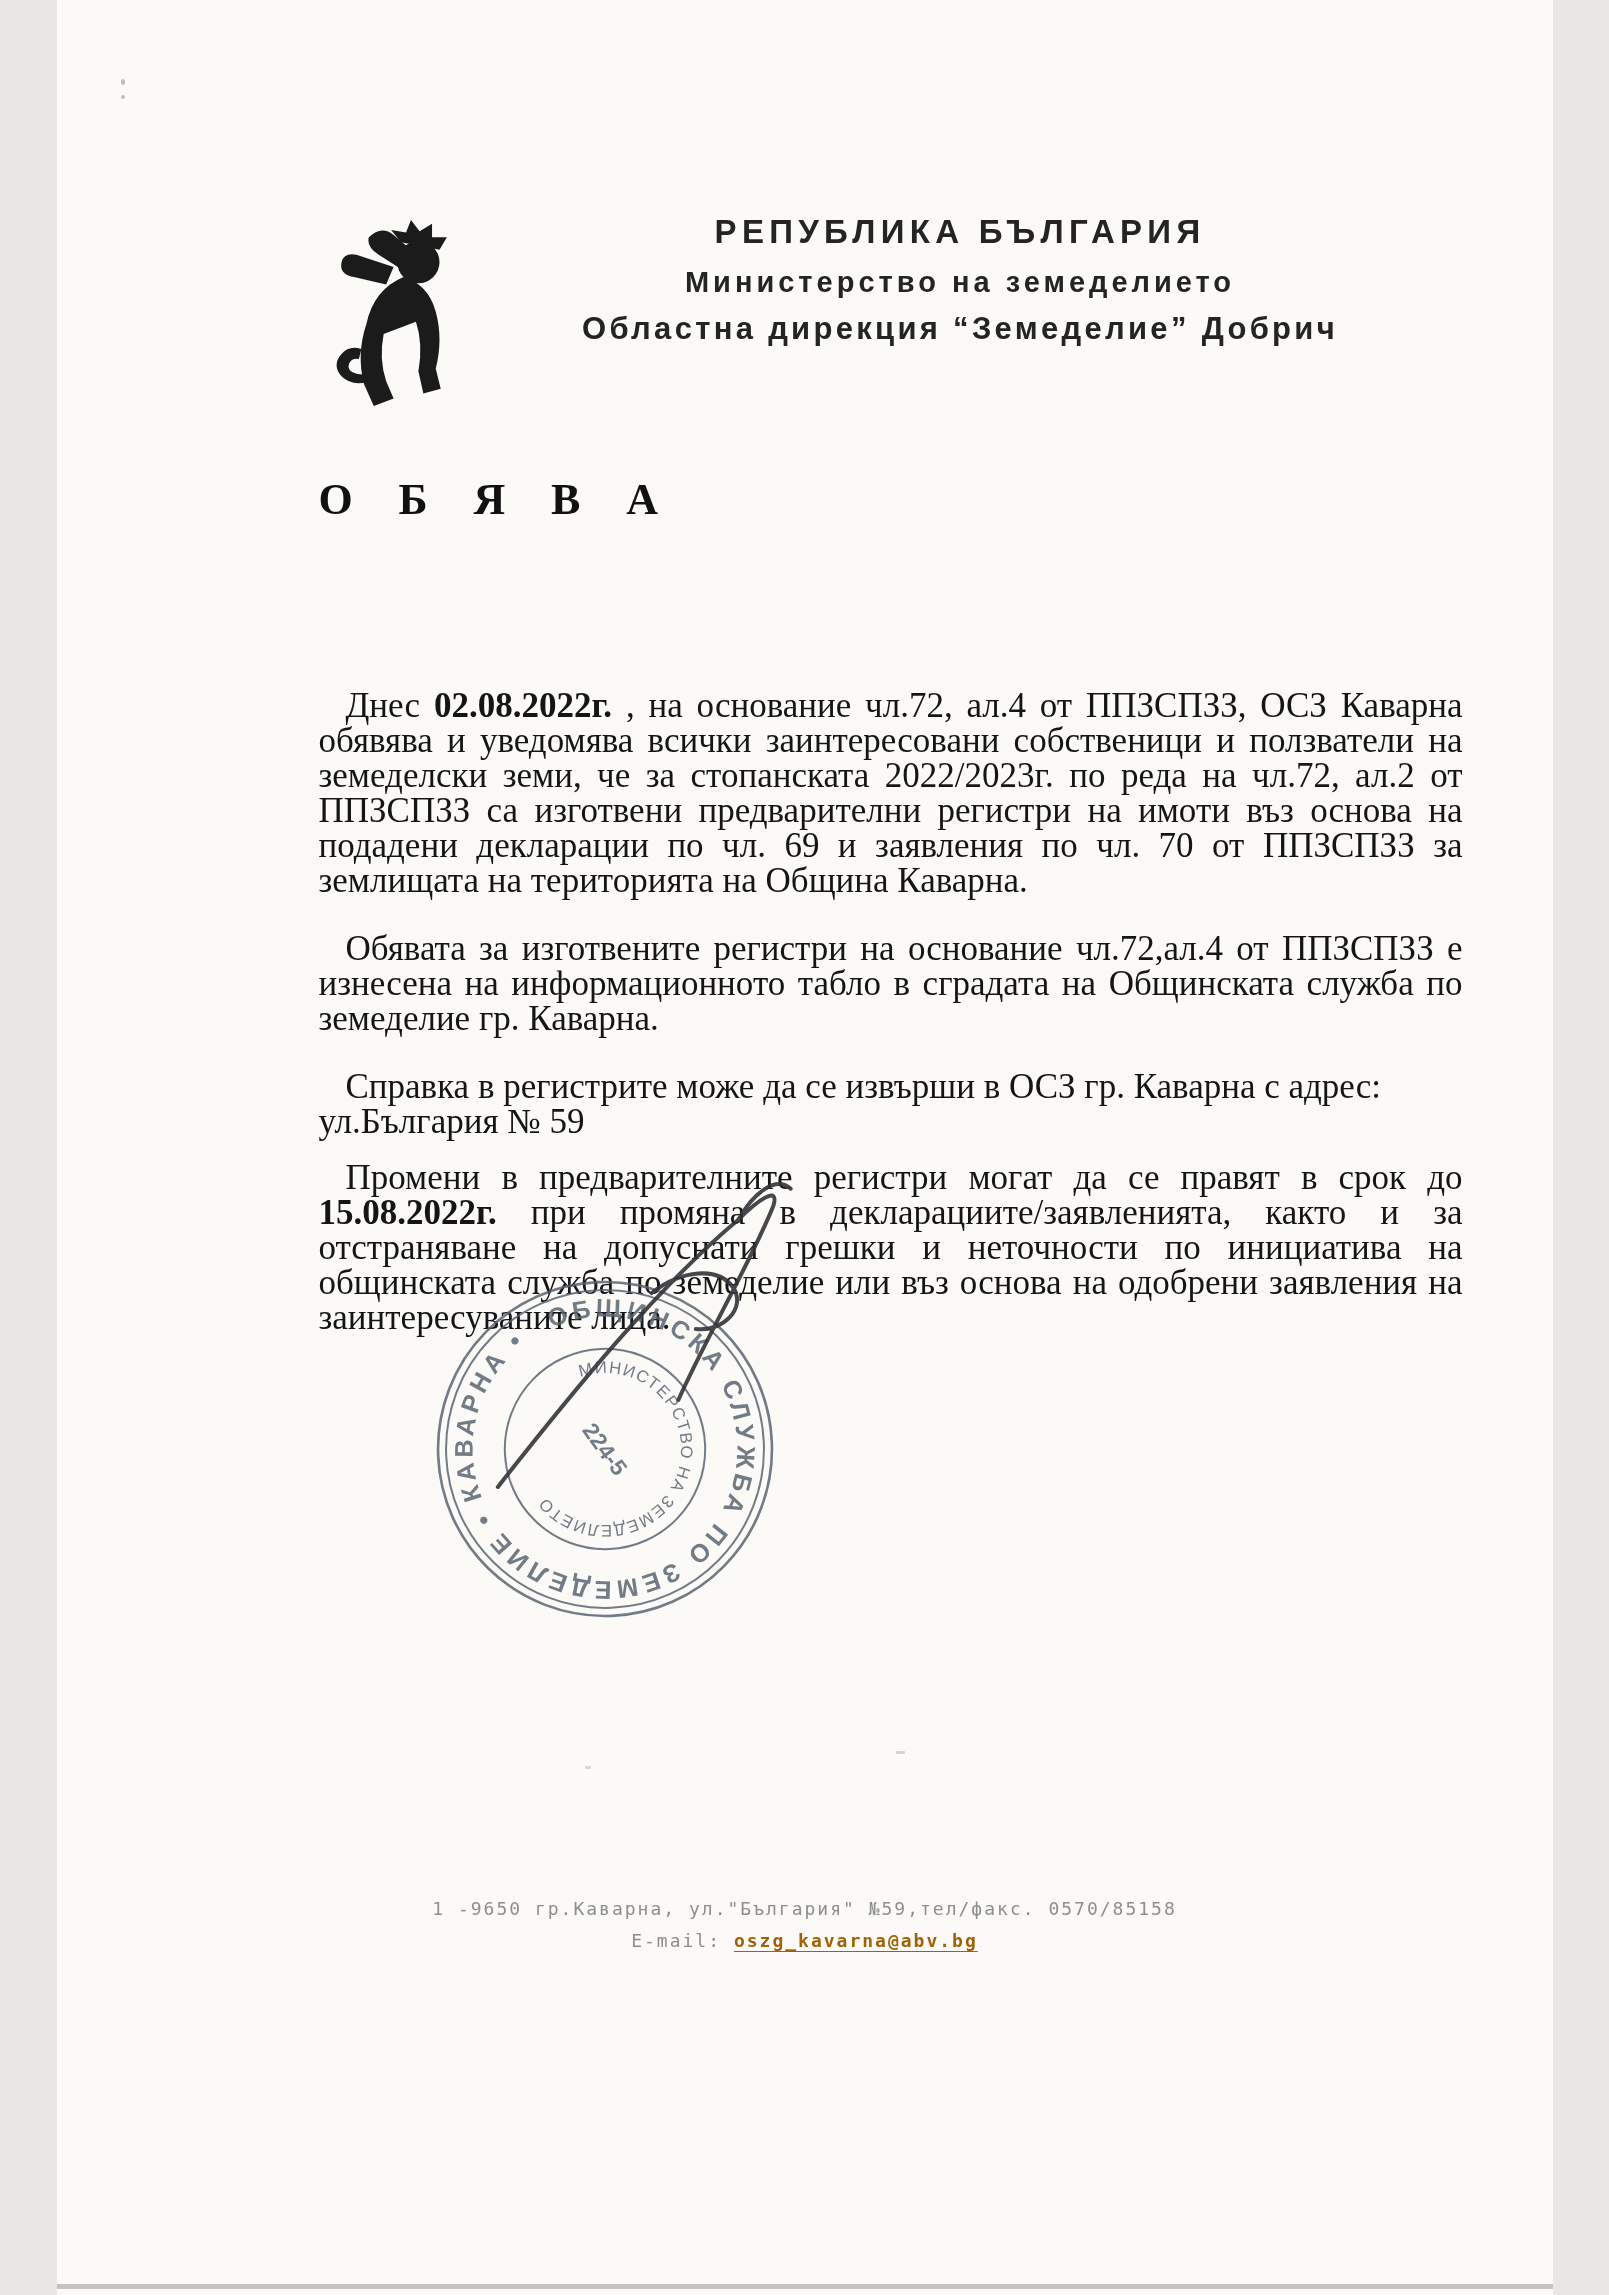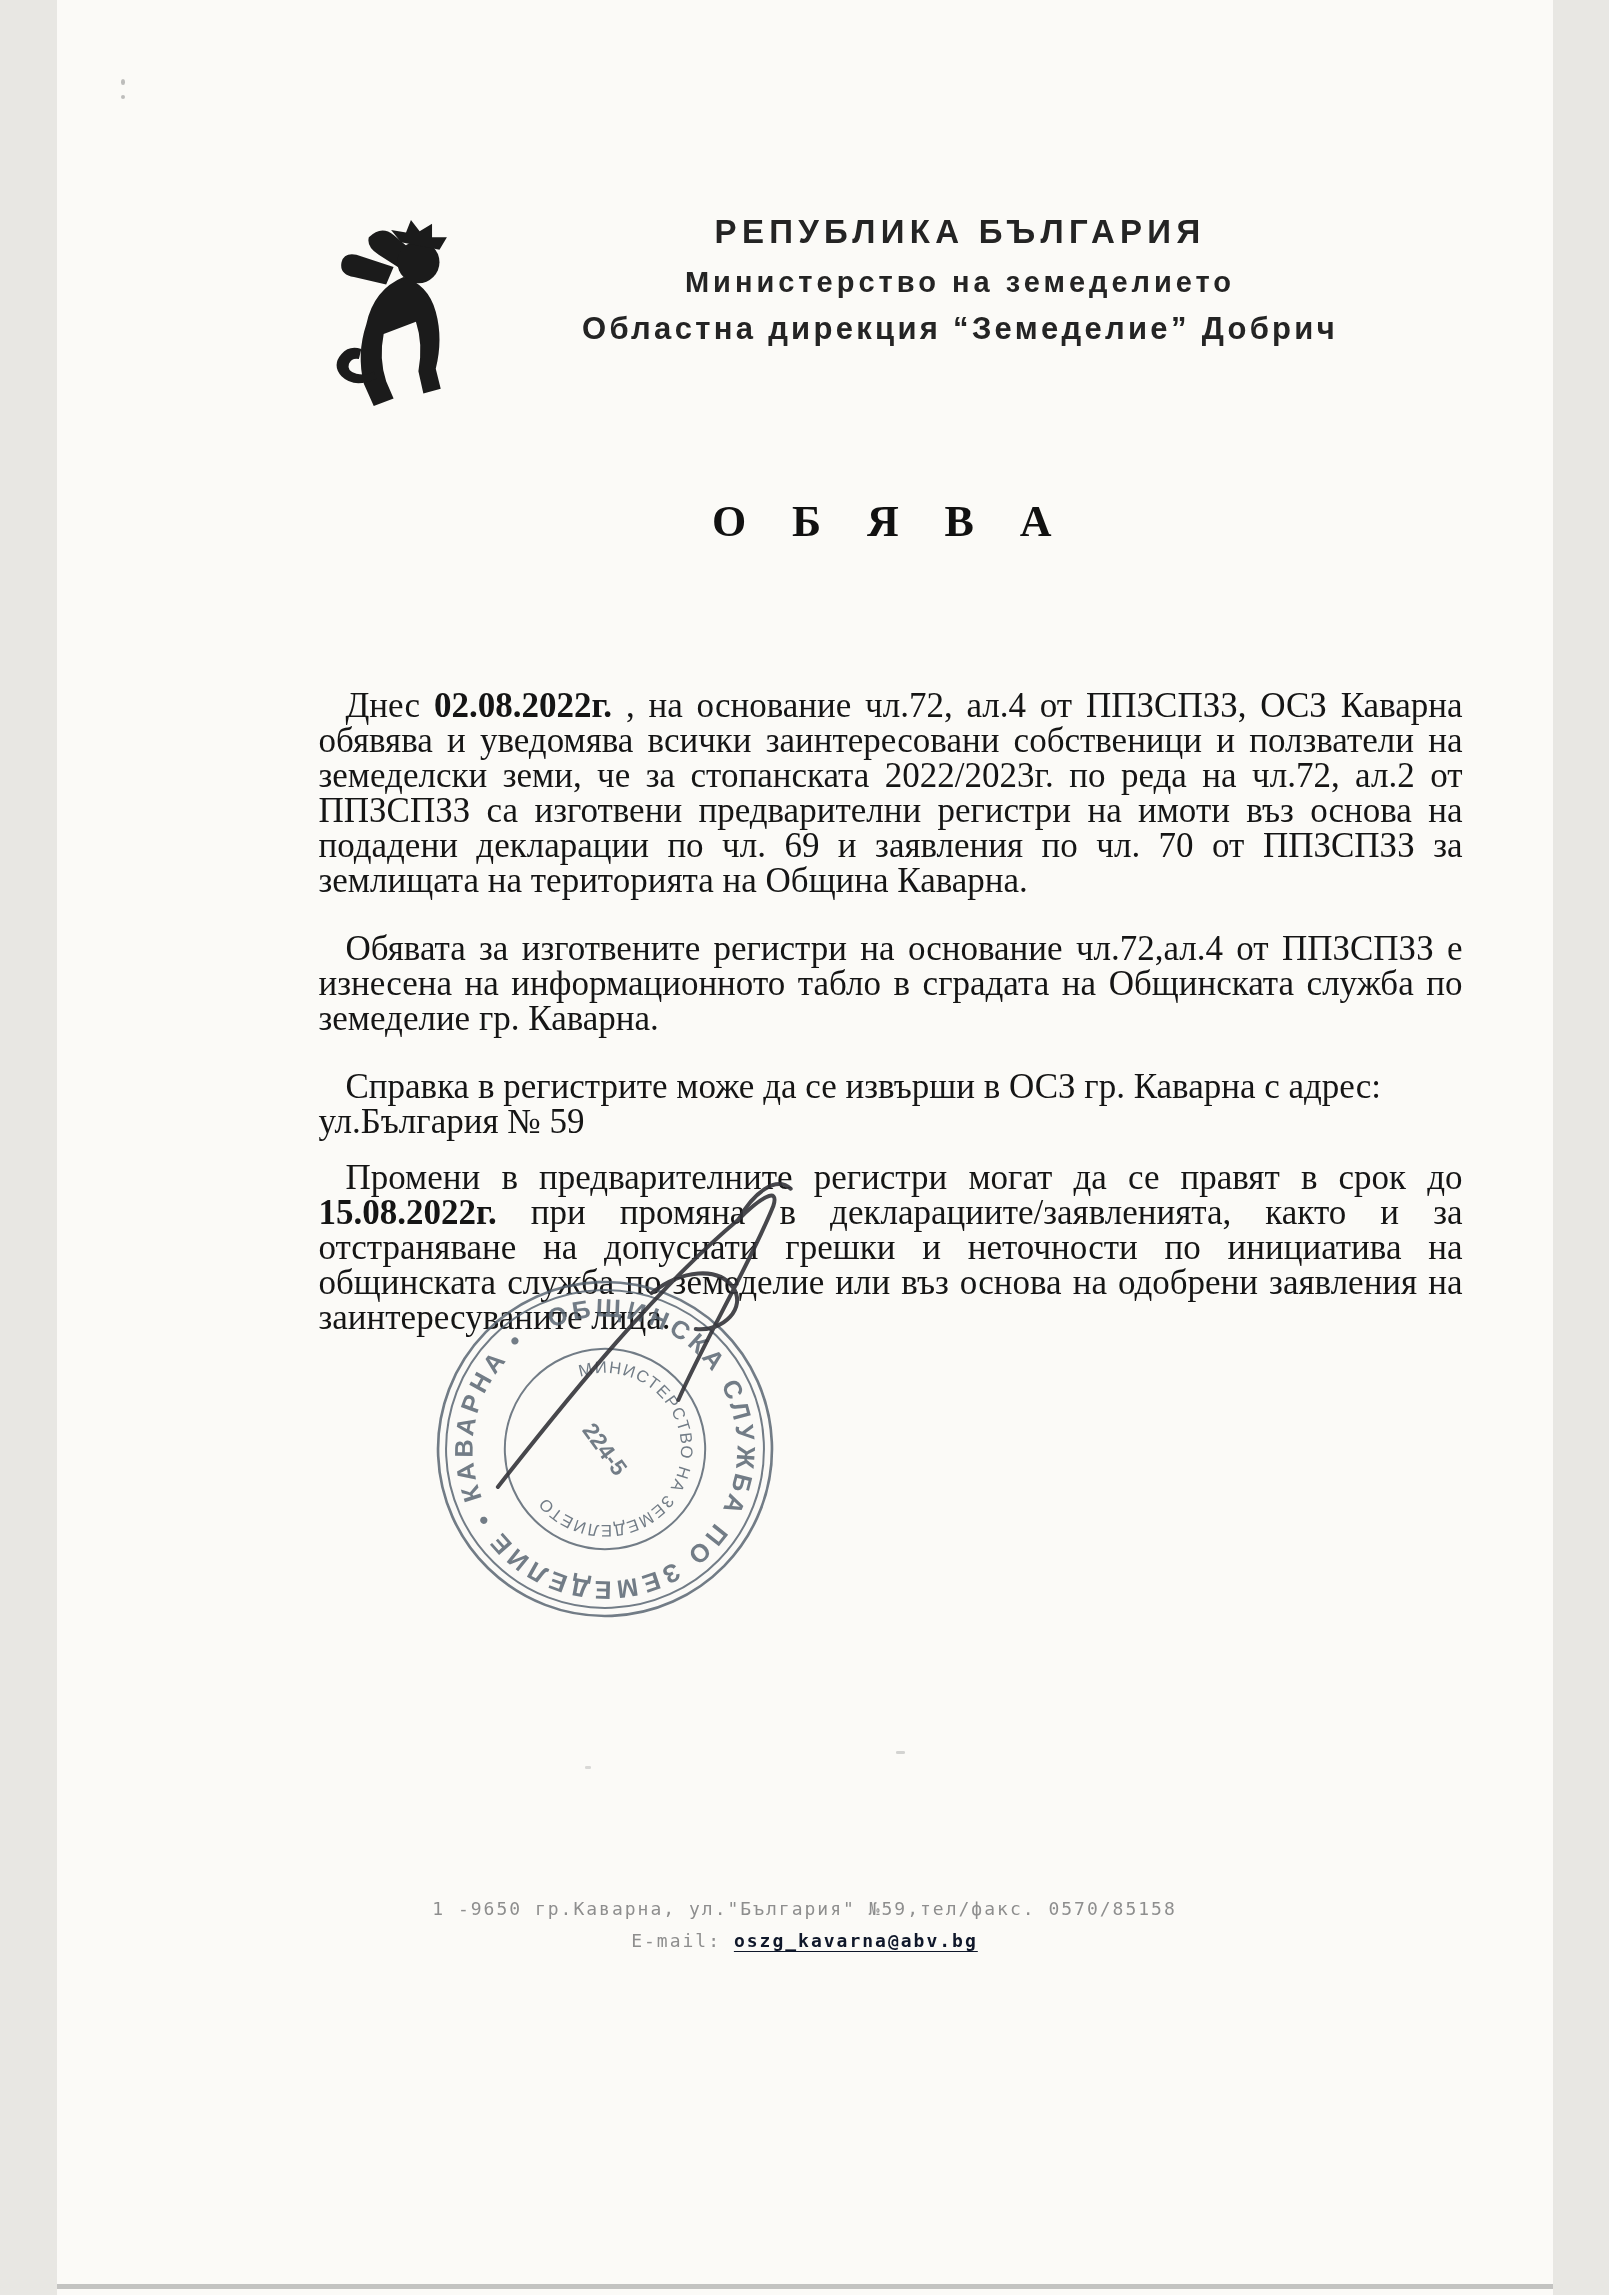"О Б Я В А" .doc-title { text-align: center -> left; top: 496px -> 474px }
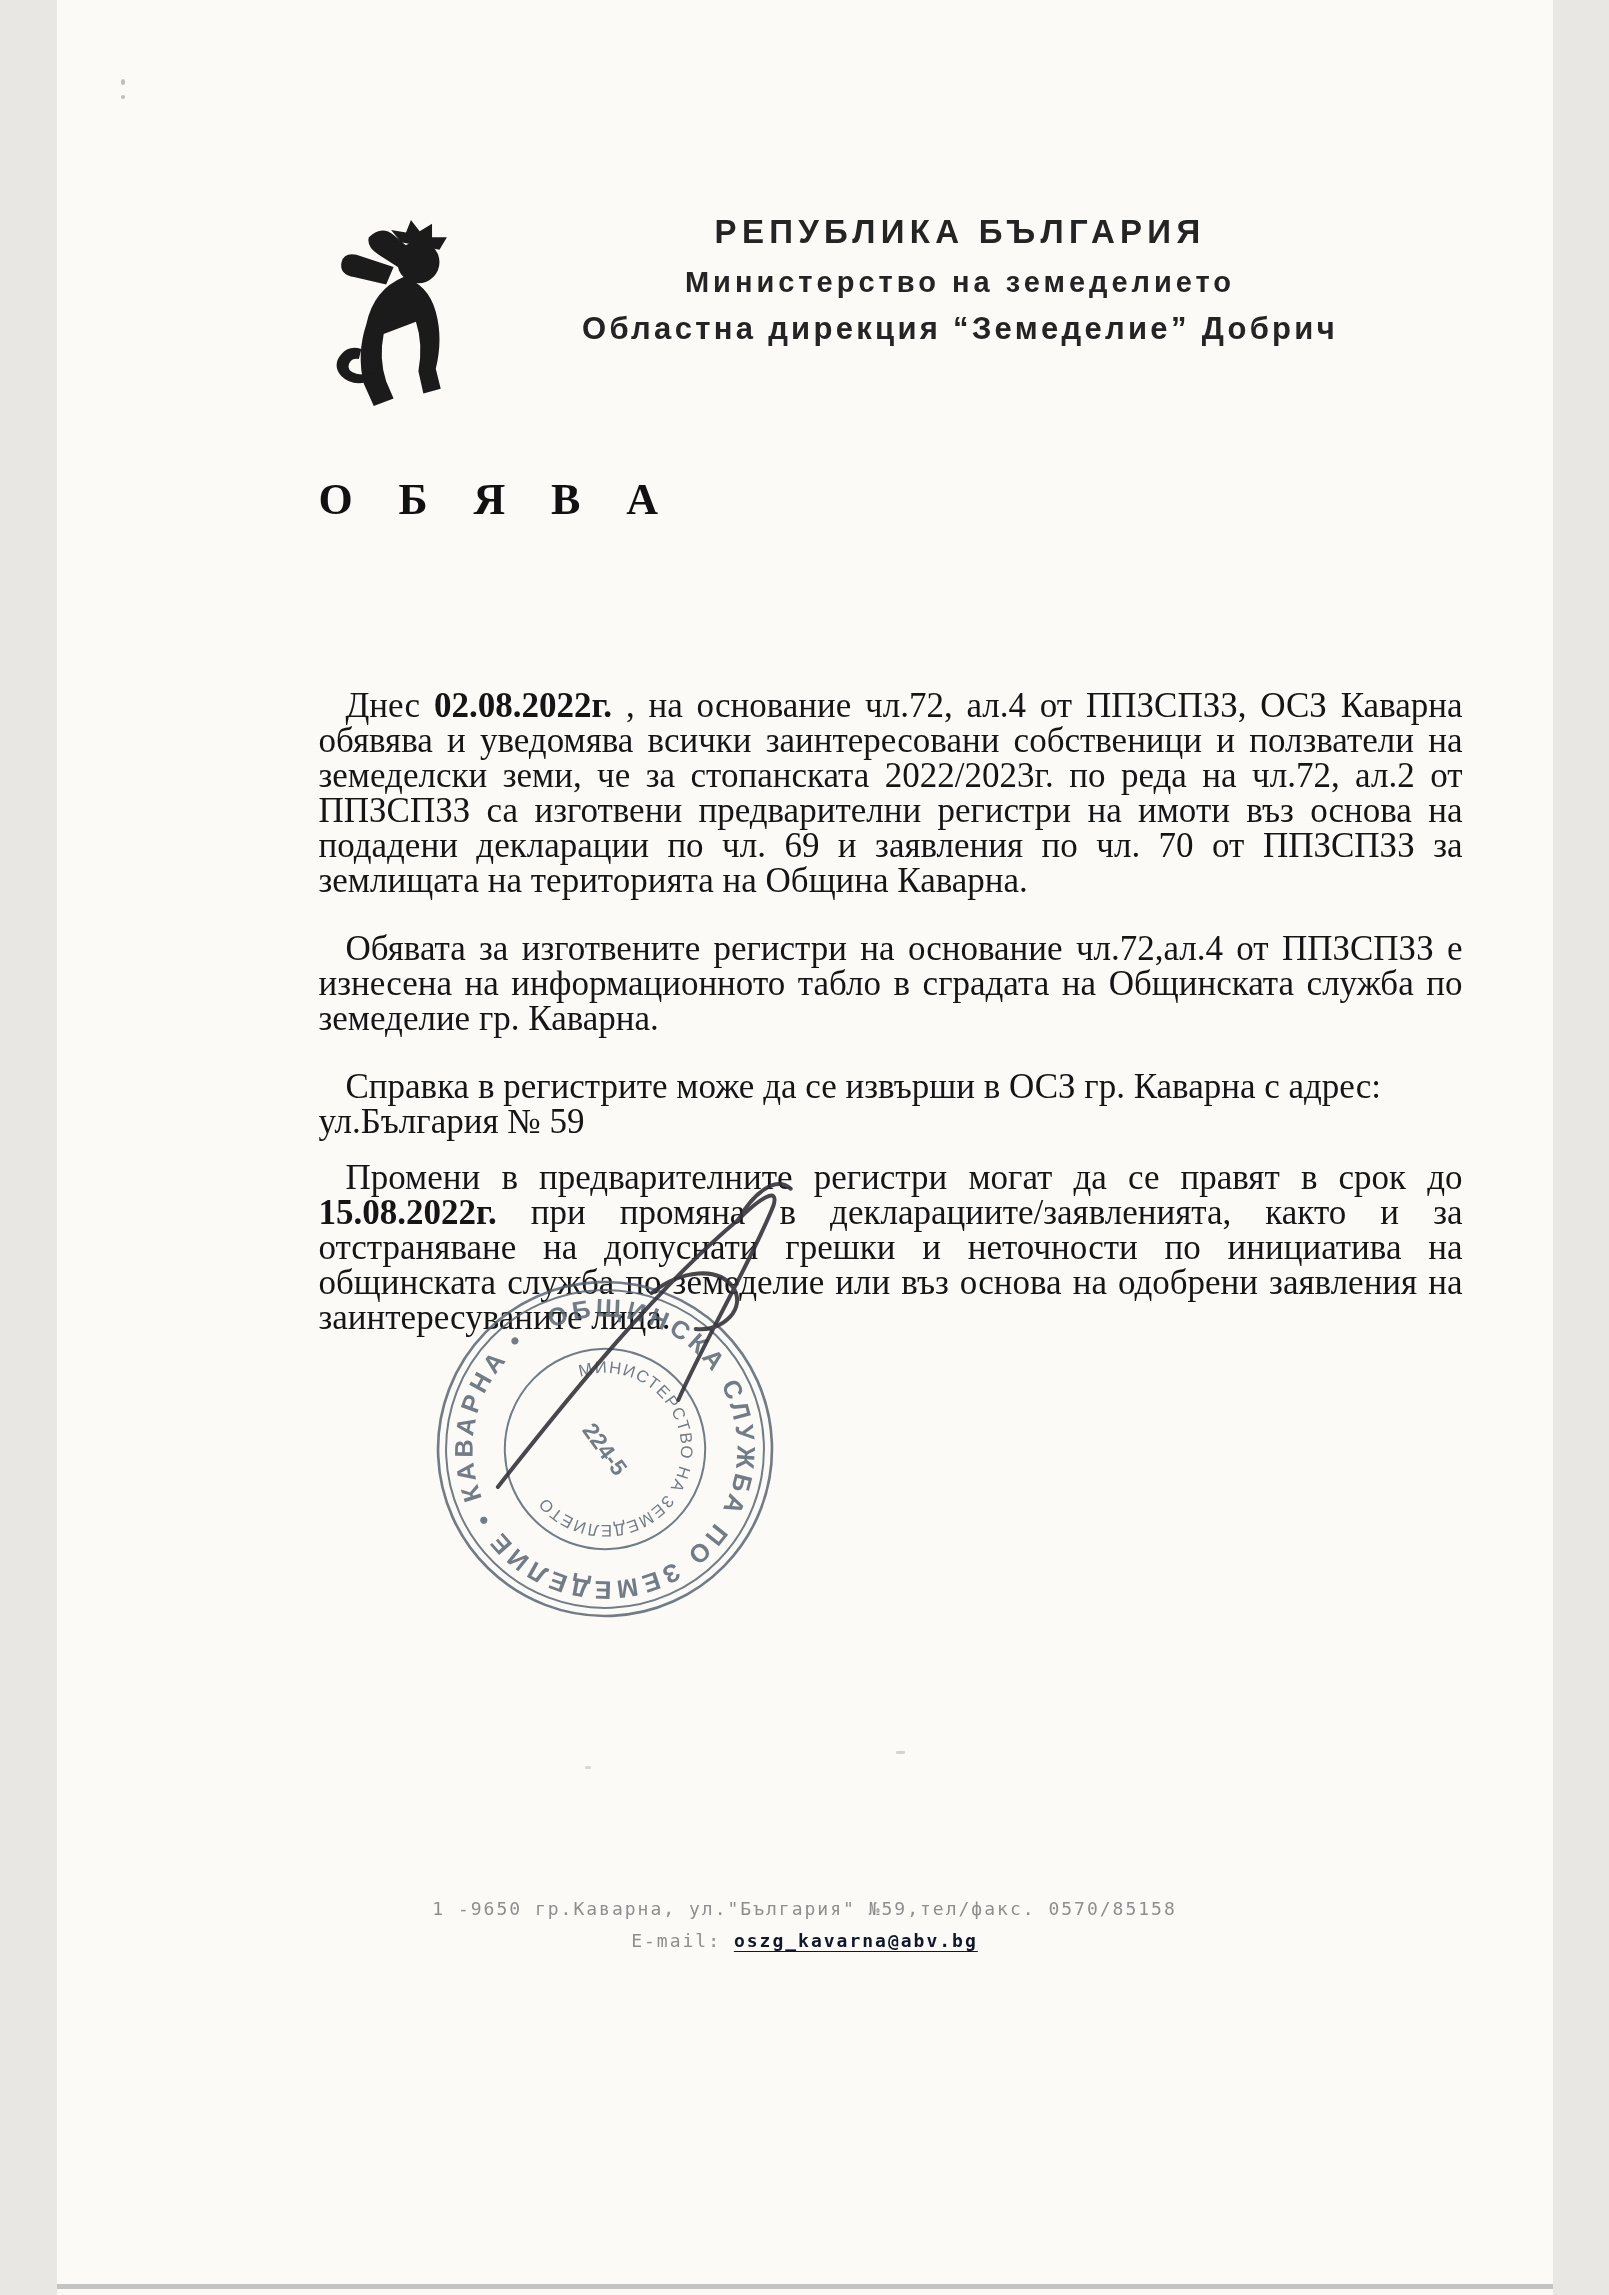"oszg_kavarna@abv.bg" .footer-email { color: #0f172a -> #a16207 }
